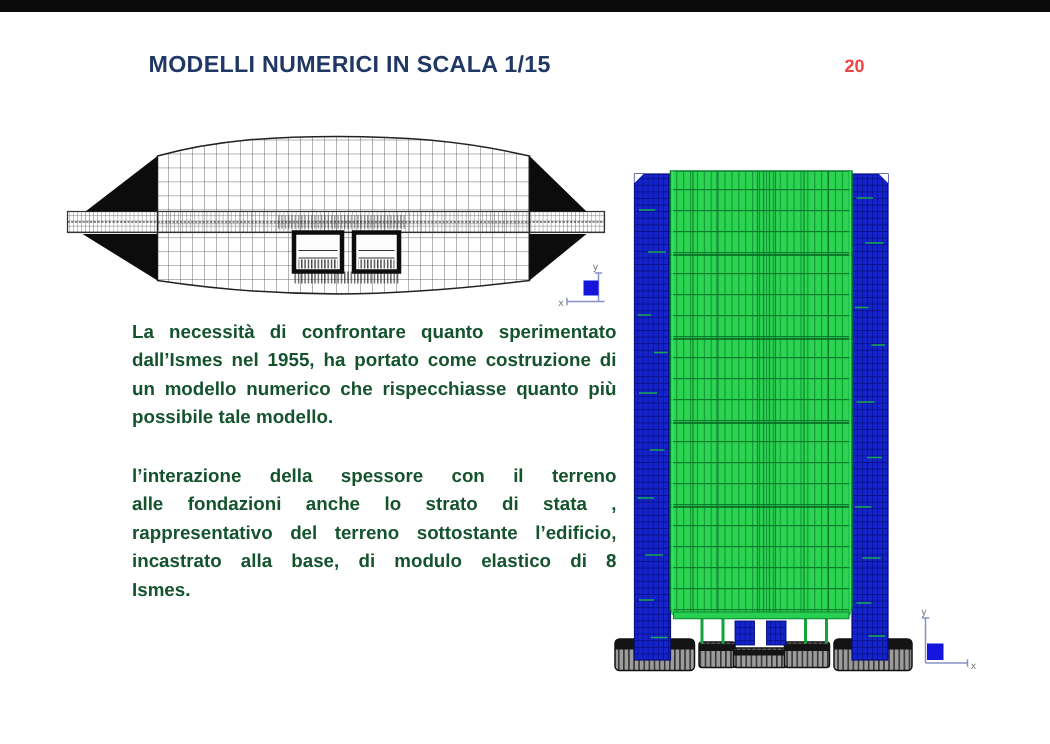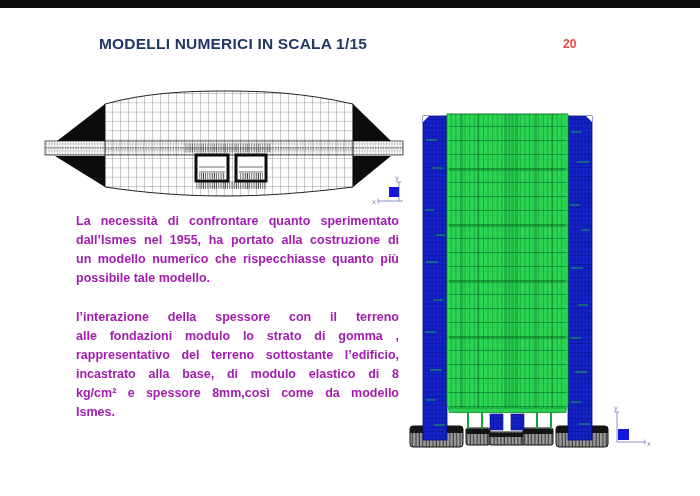"La necessità di confrontare quanto" .body-text { color: #a21caf -> #14532d; left: 76px -> 88px }
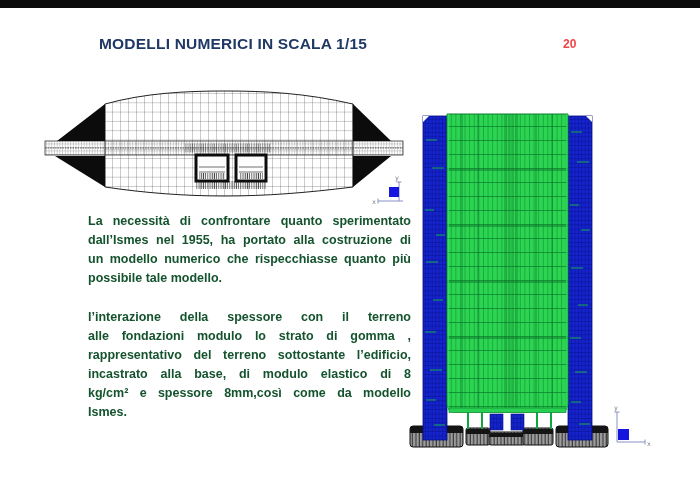"dall’Ismes nel 1955, ha portato" div.line { text: alla -> come }
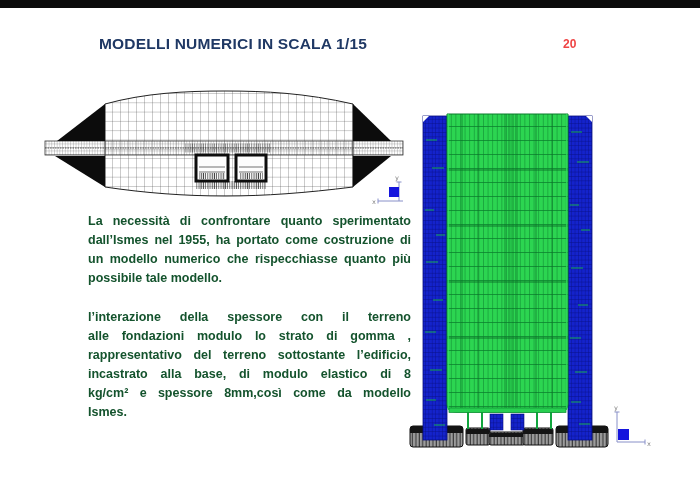"alle fondazioni modulo lo strato" div.line { text: modulo lo strato di gomma -> anche lo strato di stata }
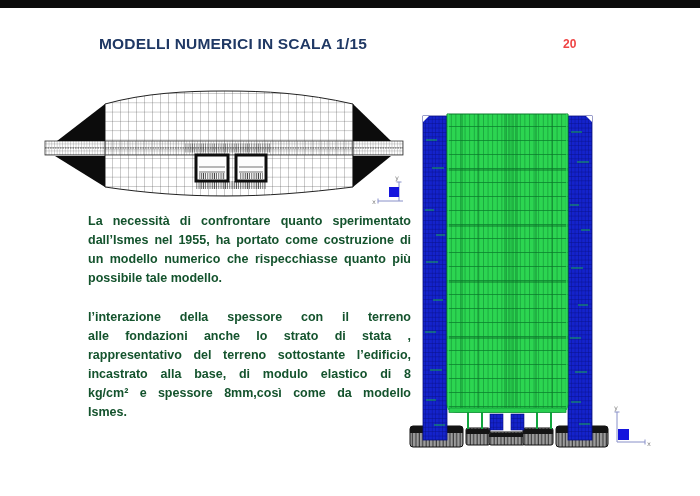"kg/cm² e spessore 8mm,così come" div.line { html: <div>kg/cm² e spessore 8mm,così come da modello</div> -> none }
